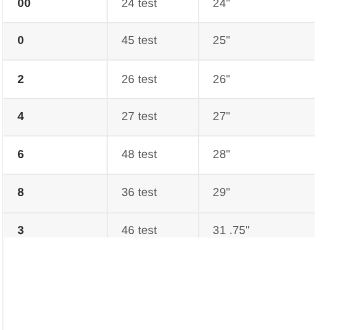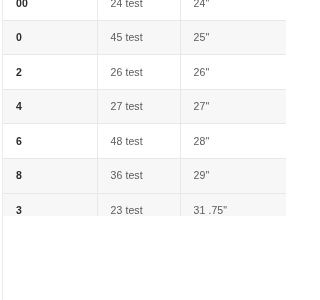"23 test" td.cell-label { text: 23 -> 46 }
